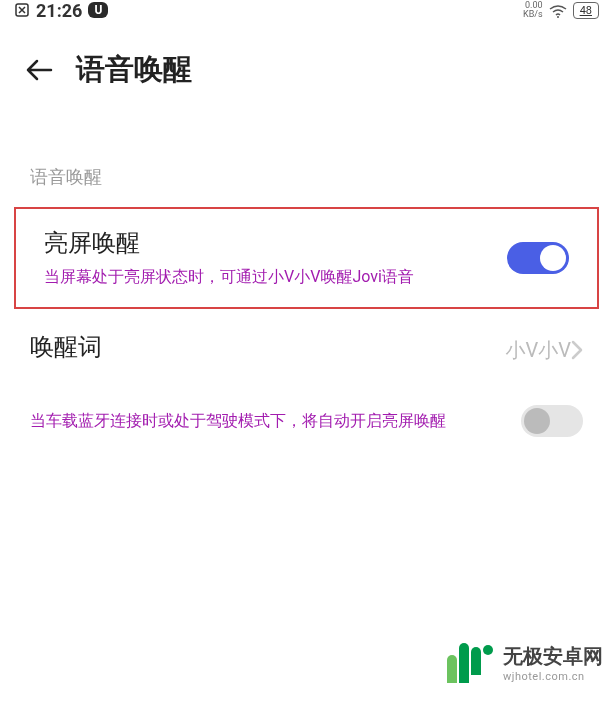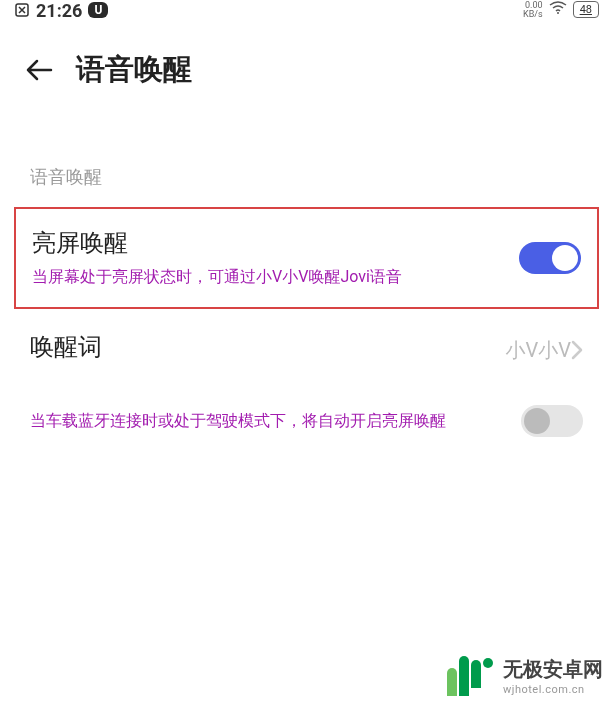"0.00" .status-right { align-items: flex-start -> flex-end }
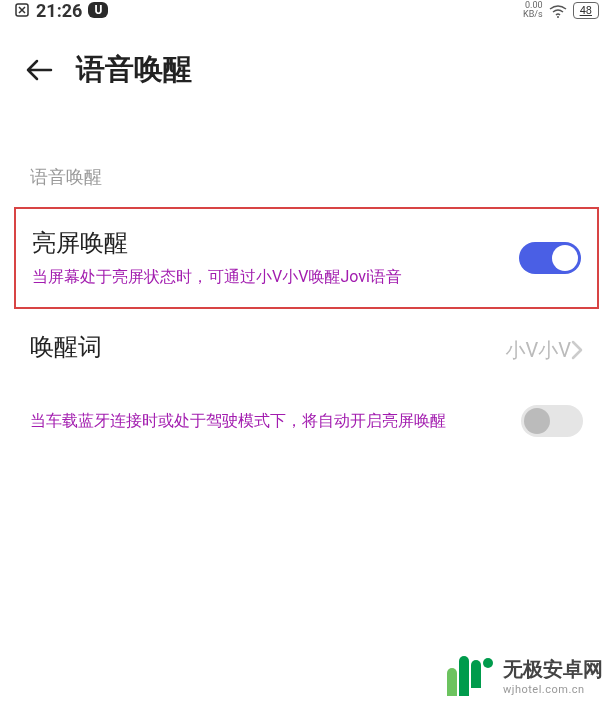"亮屏唤醒" .item-highlighted { padding: 18px 16px -> 18px 28px }
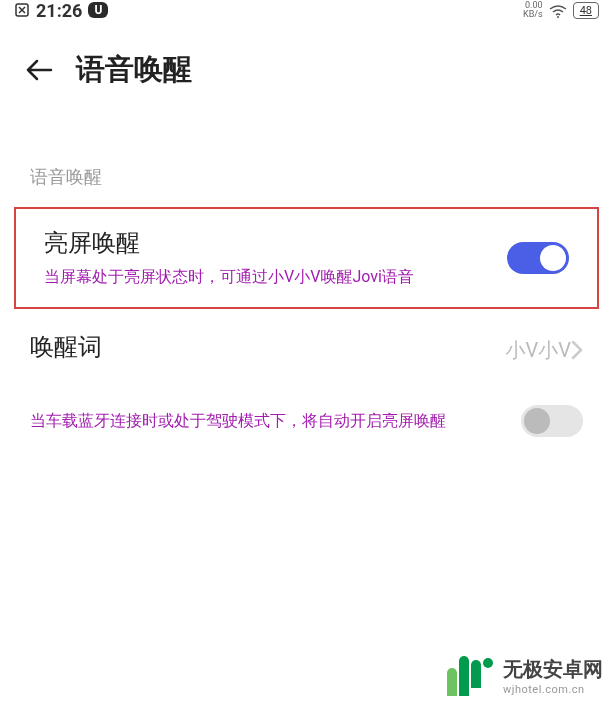"无极安卓网" .watermark { bottom: 5px -> 18px }
